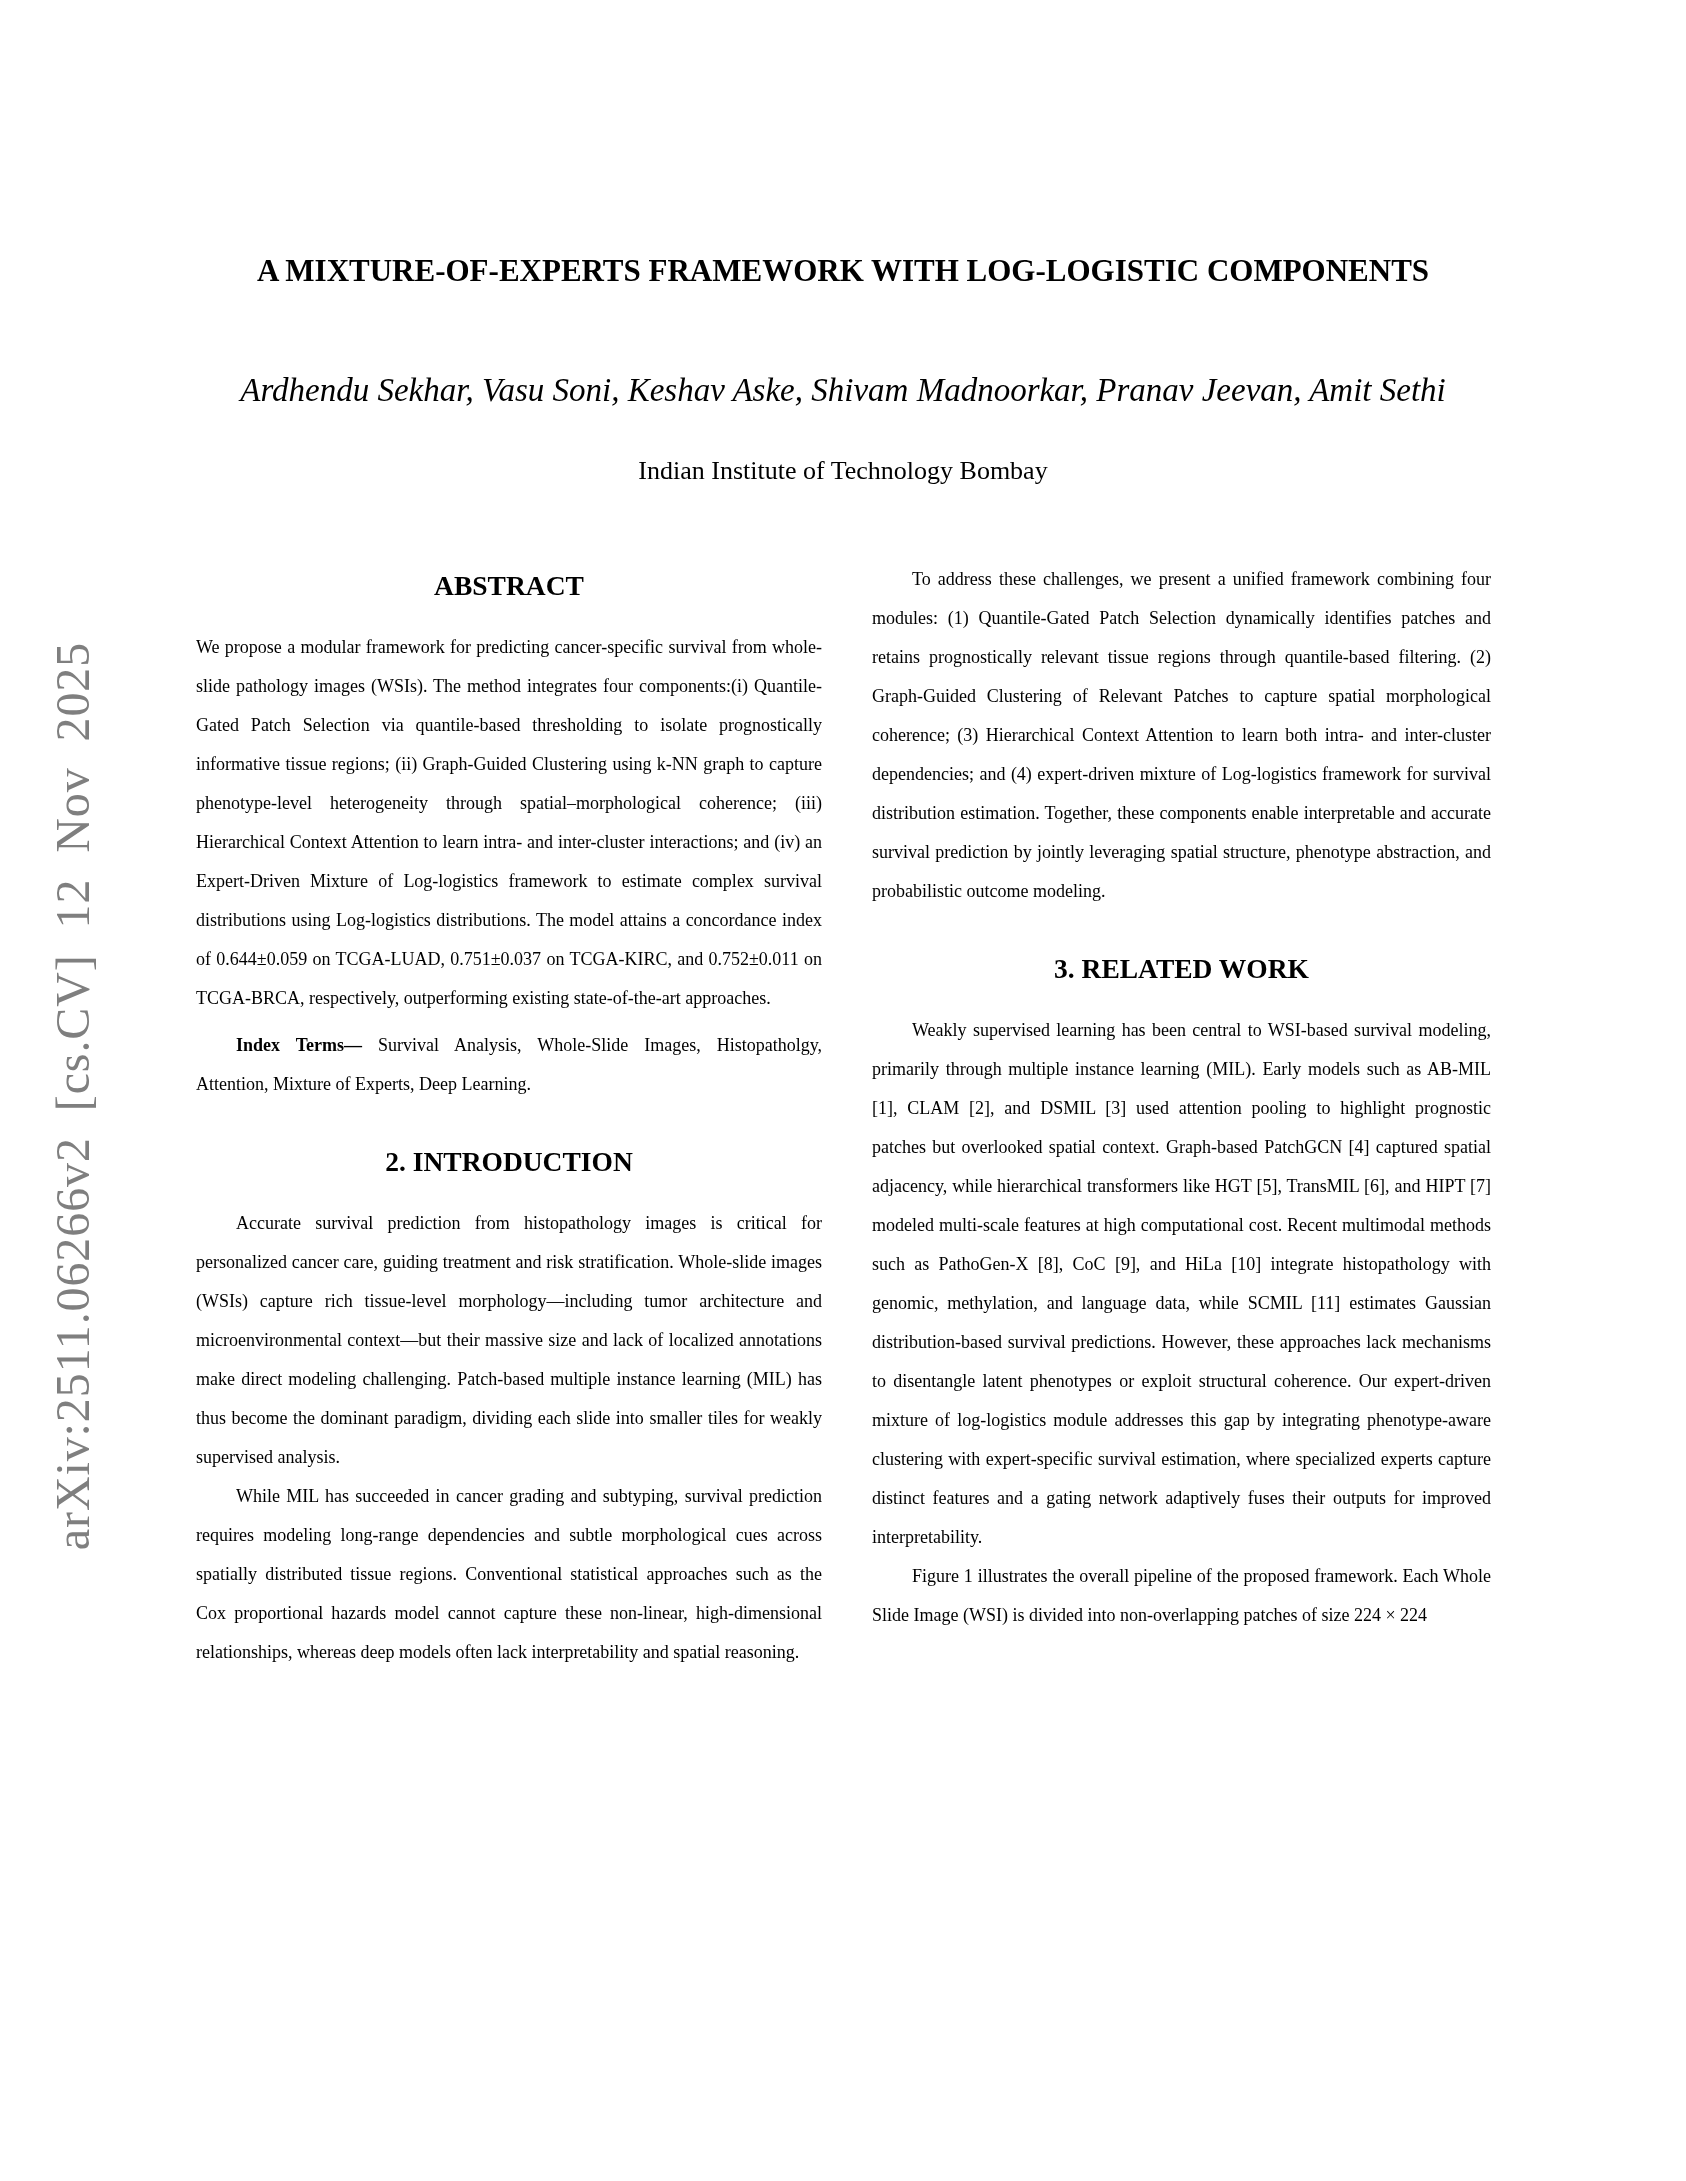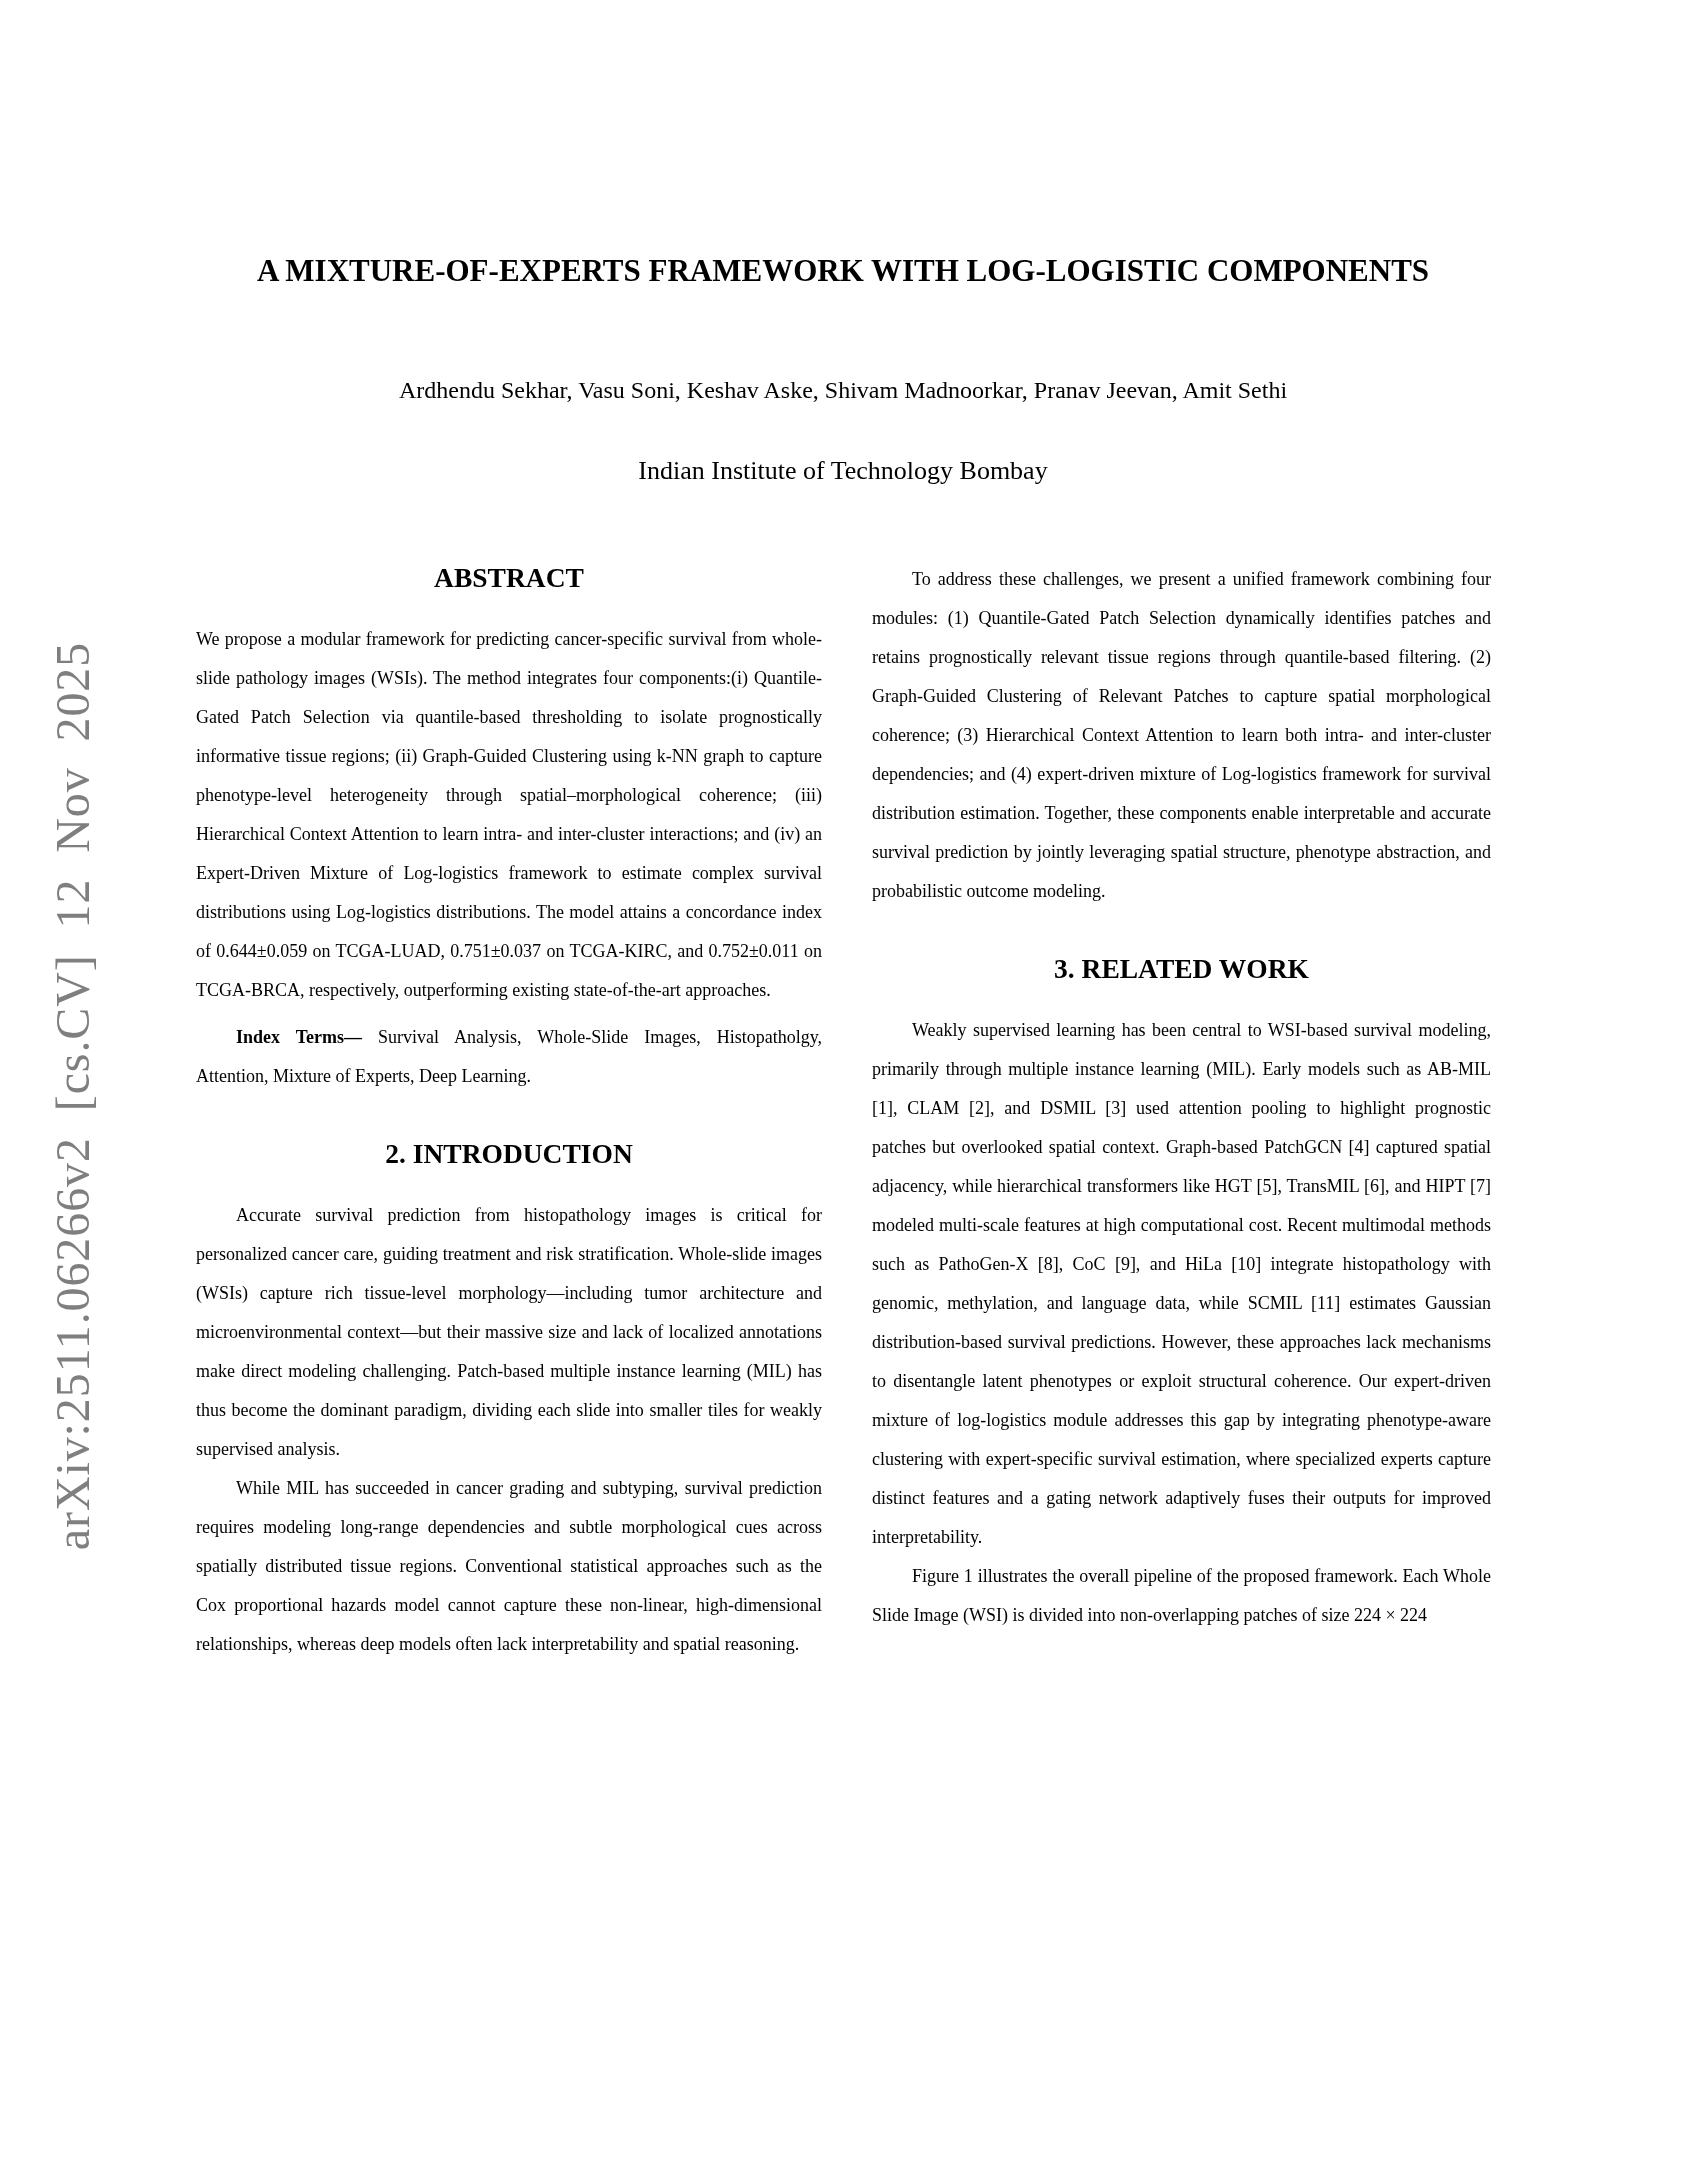"Ardhendu Sekhar, Vasu Soni, Keshav" .authors-line { font-size: 24px -> 33px; font-style: none -> italic }
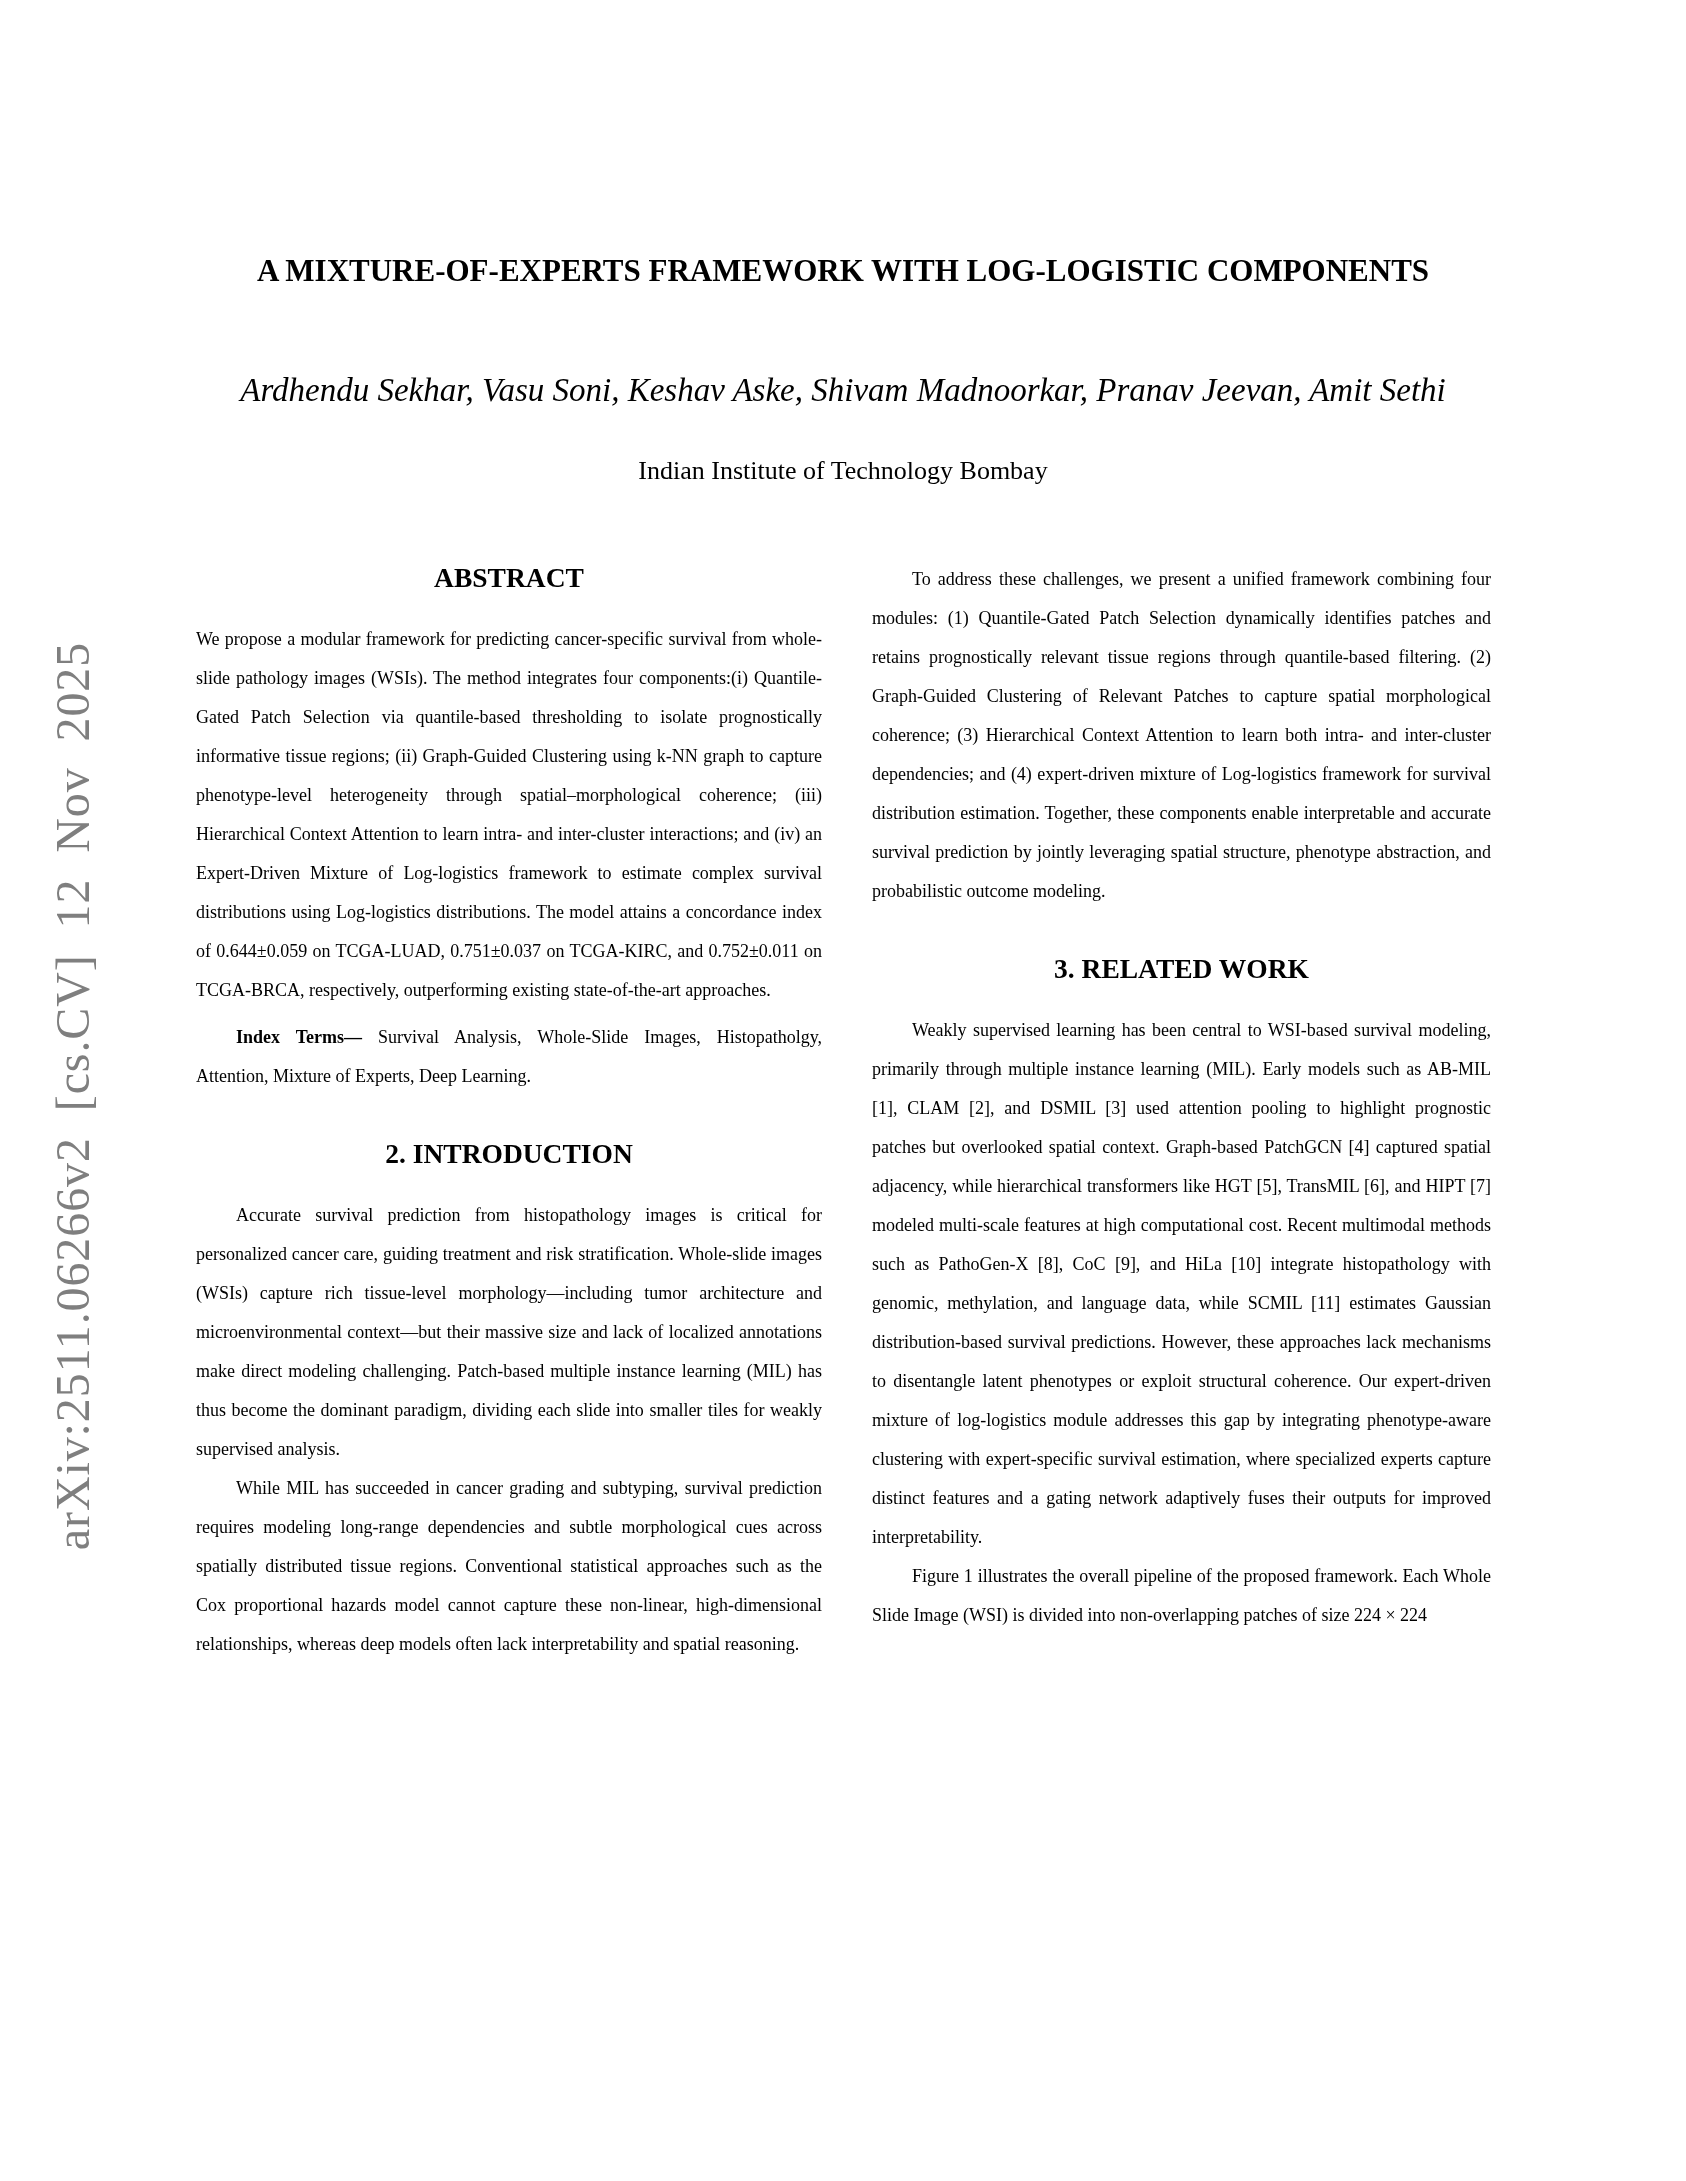"ABSTRACT" .sec-heading.first { margin-top: 0 -> 8px }
